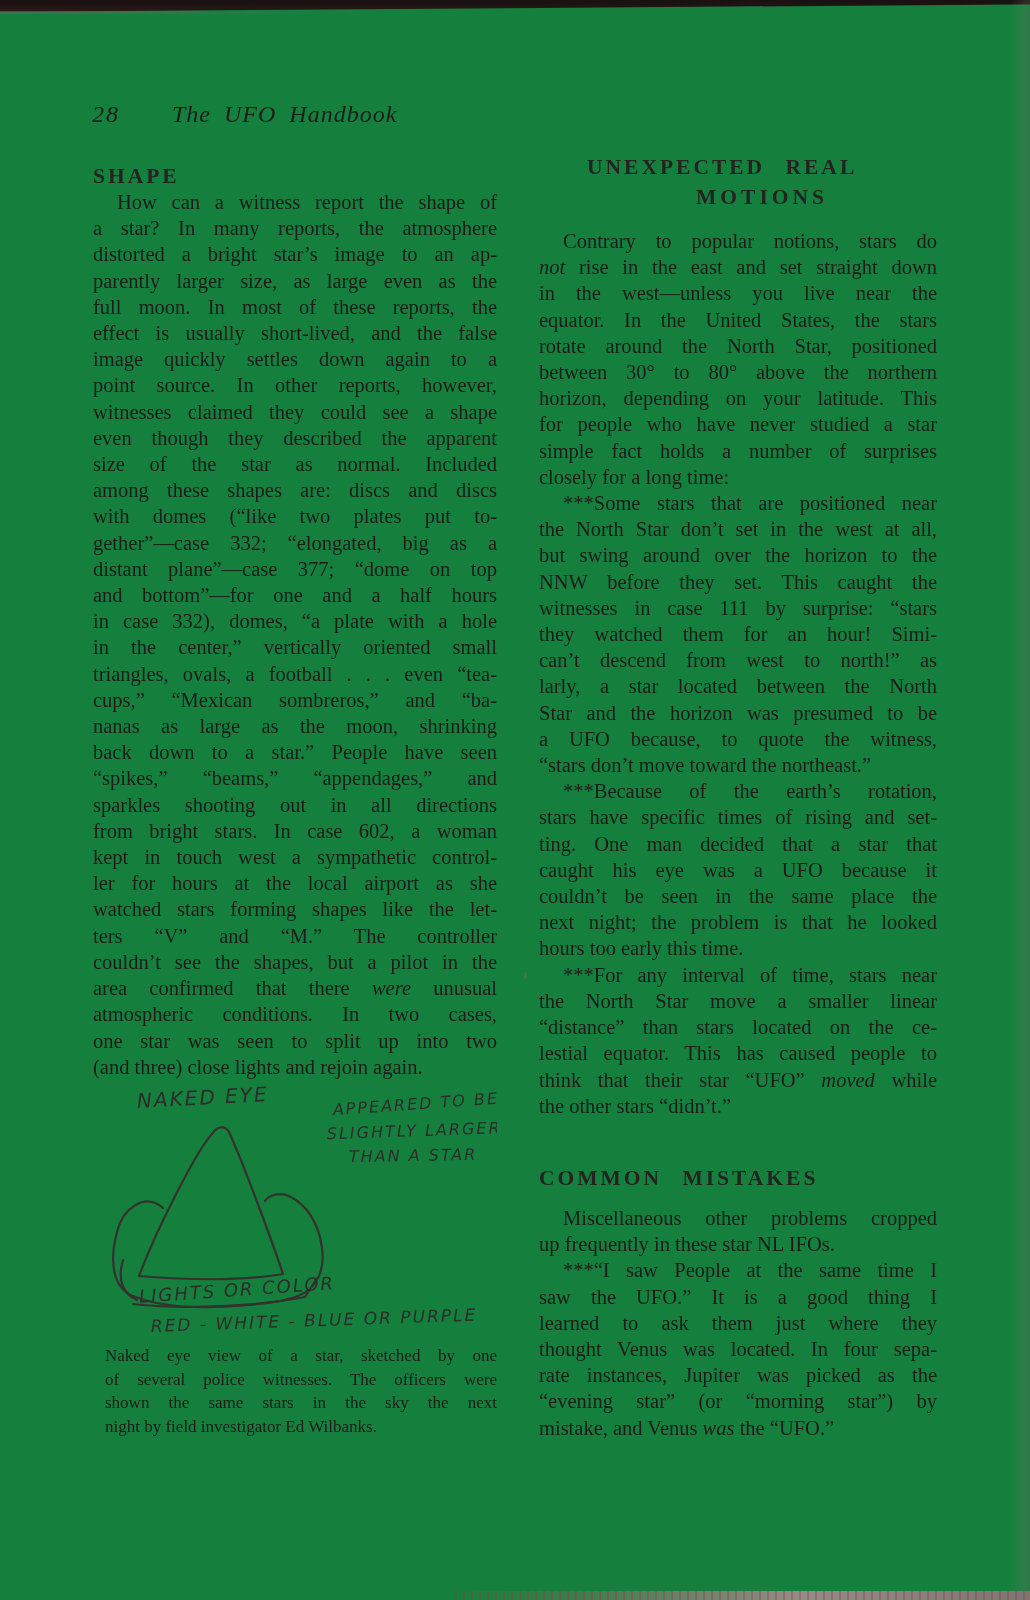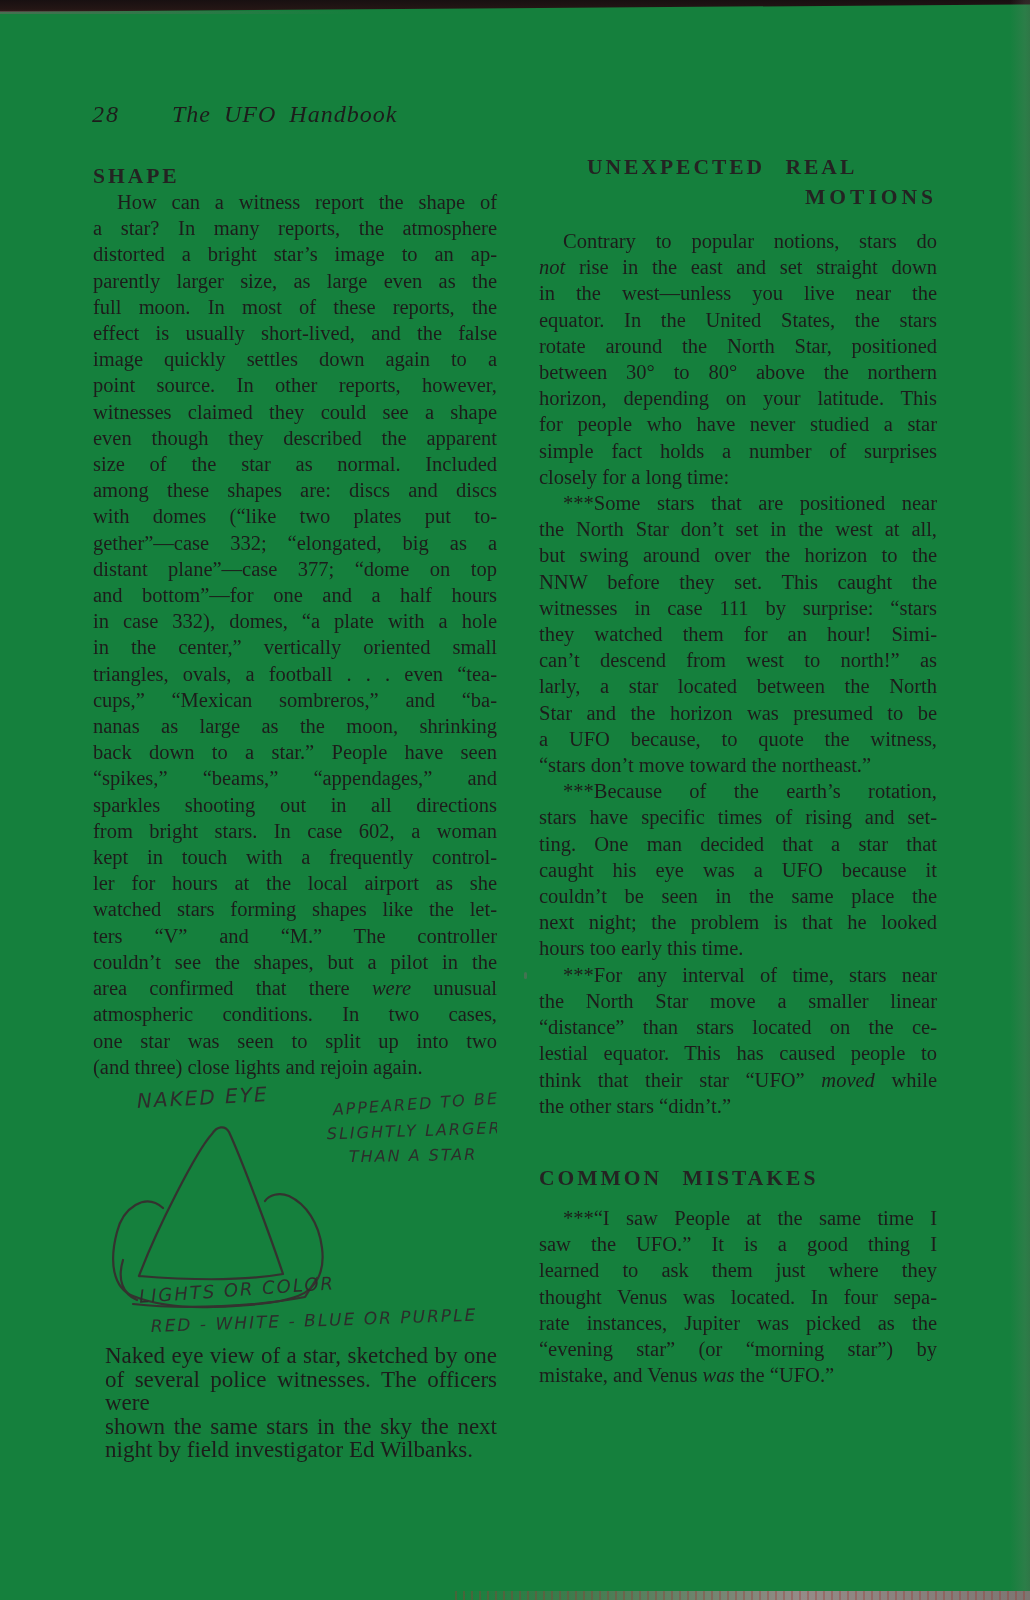"MOTIONS" .h-line2 { text-align: right -> center }
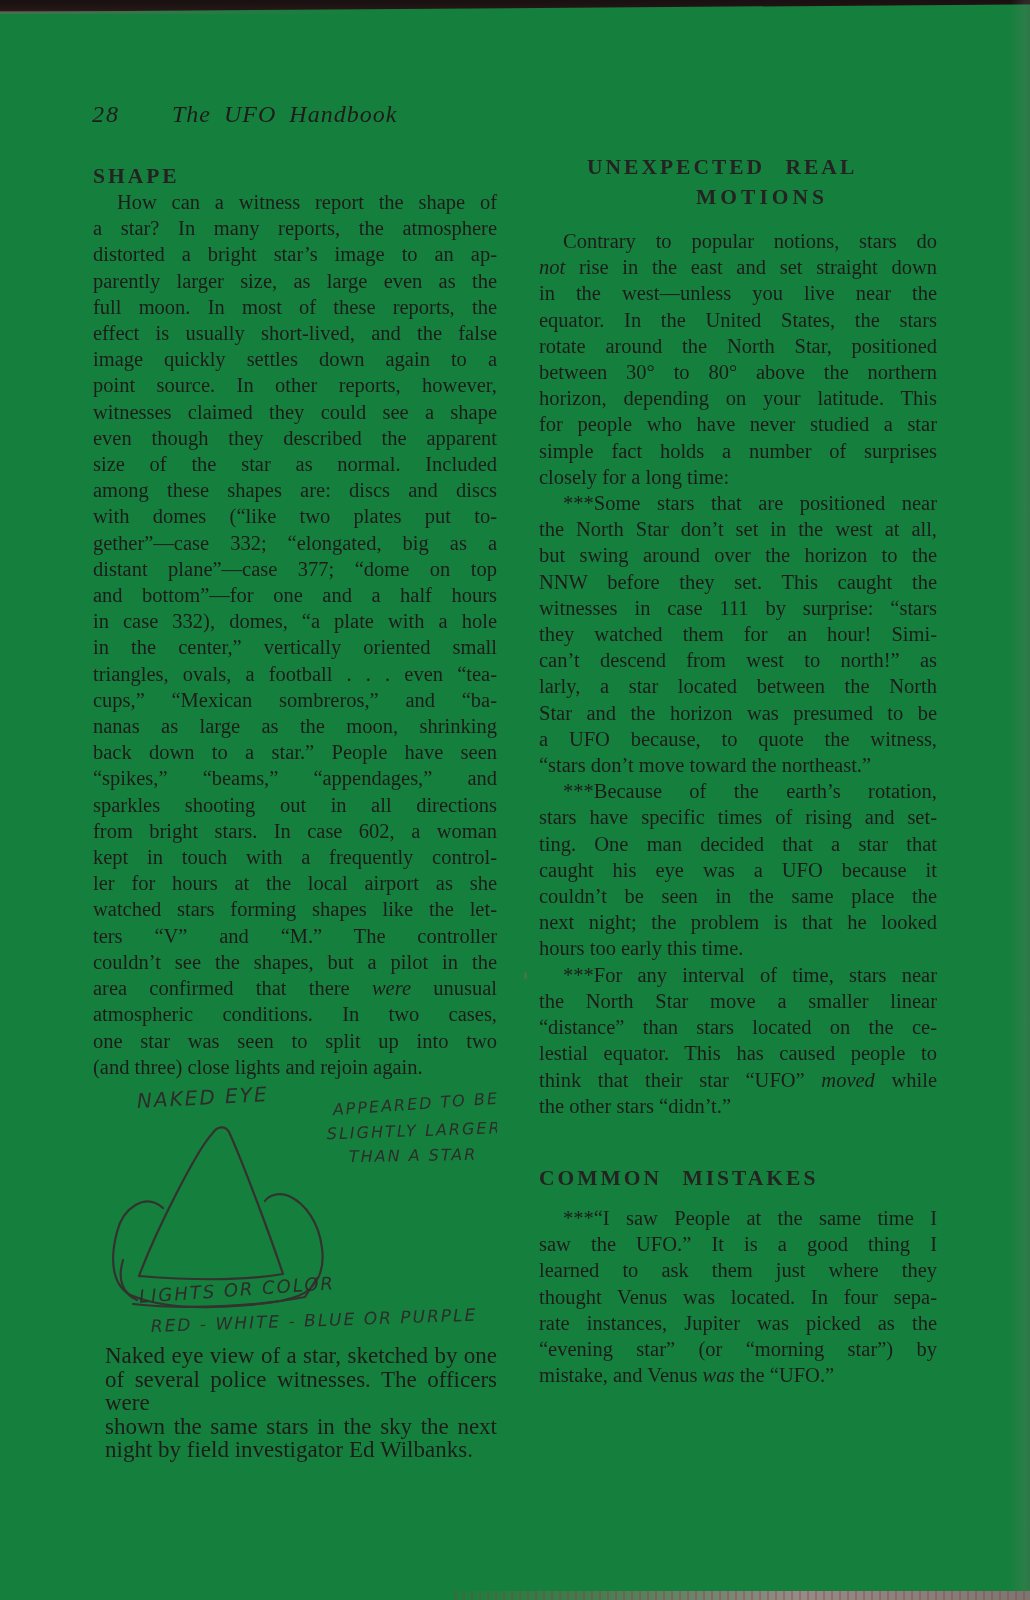"kept in touch with a" div.tline { text: with a frequently -> west a sympathetic }
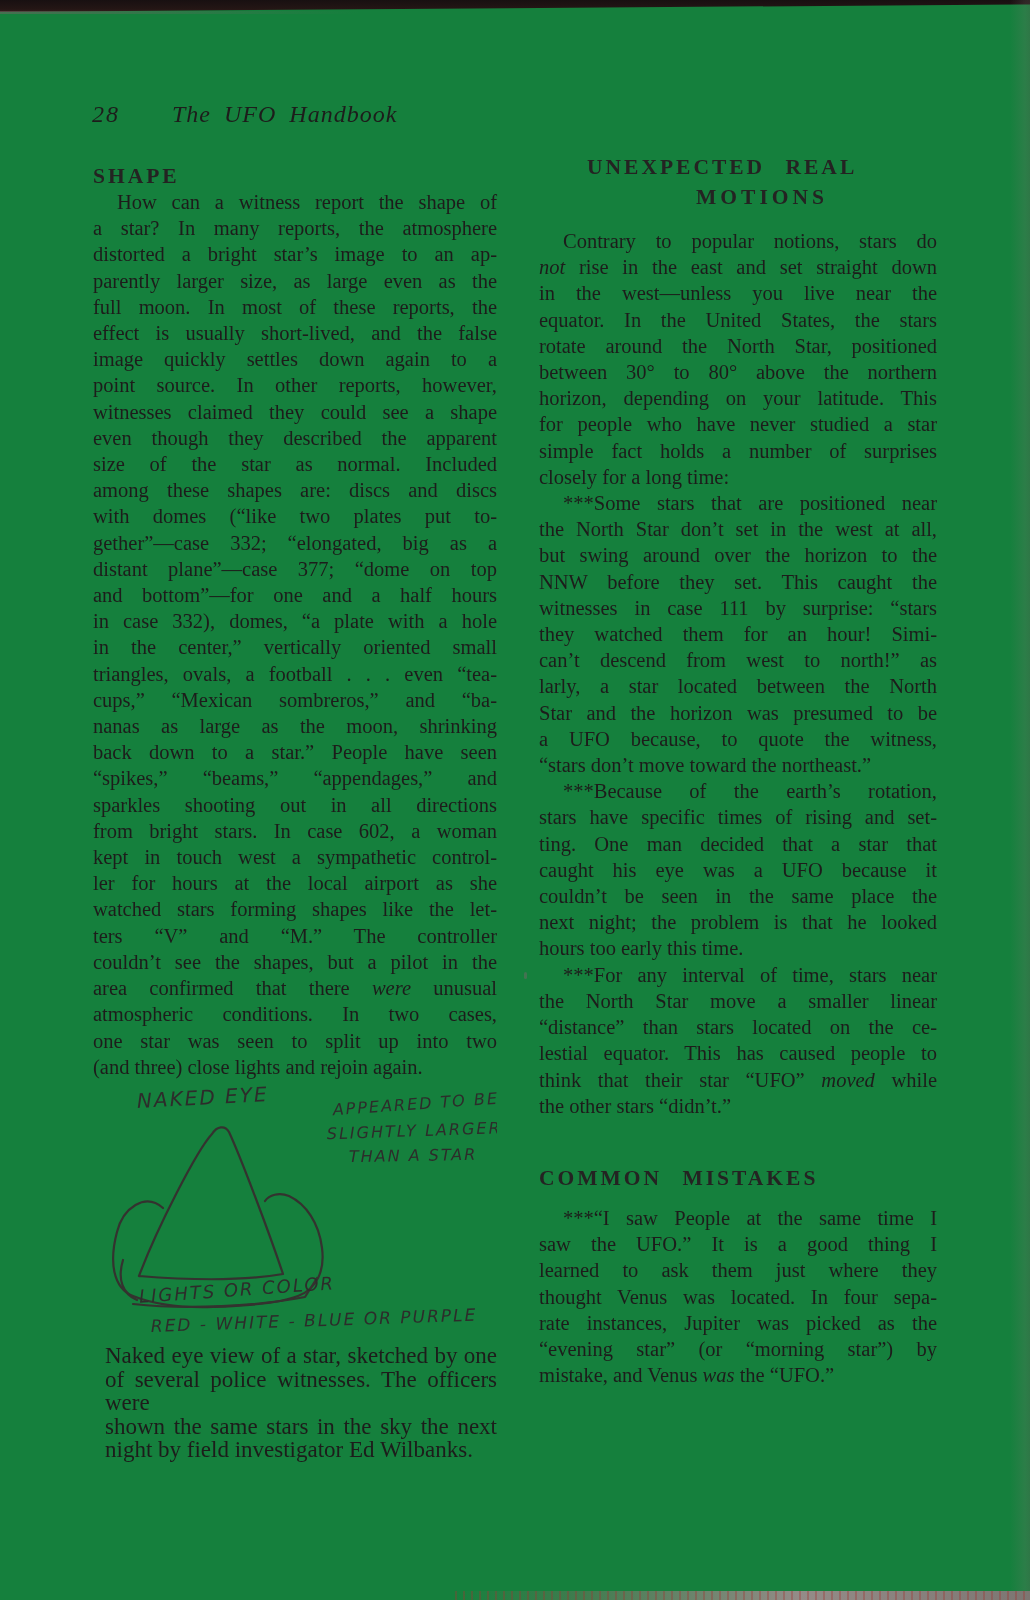"Miscellaneous other problems cropped" div.body-text { html: none -> <div> <div>Miscellaneous other problems cropped</div> <div>up frequently in these star NL IFOs.</div> </div> }
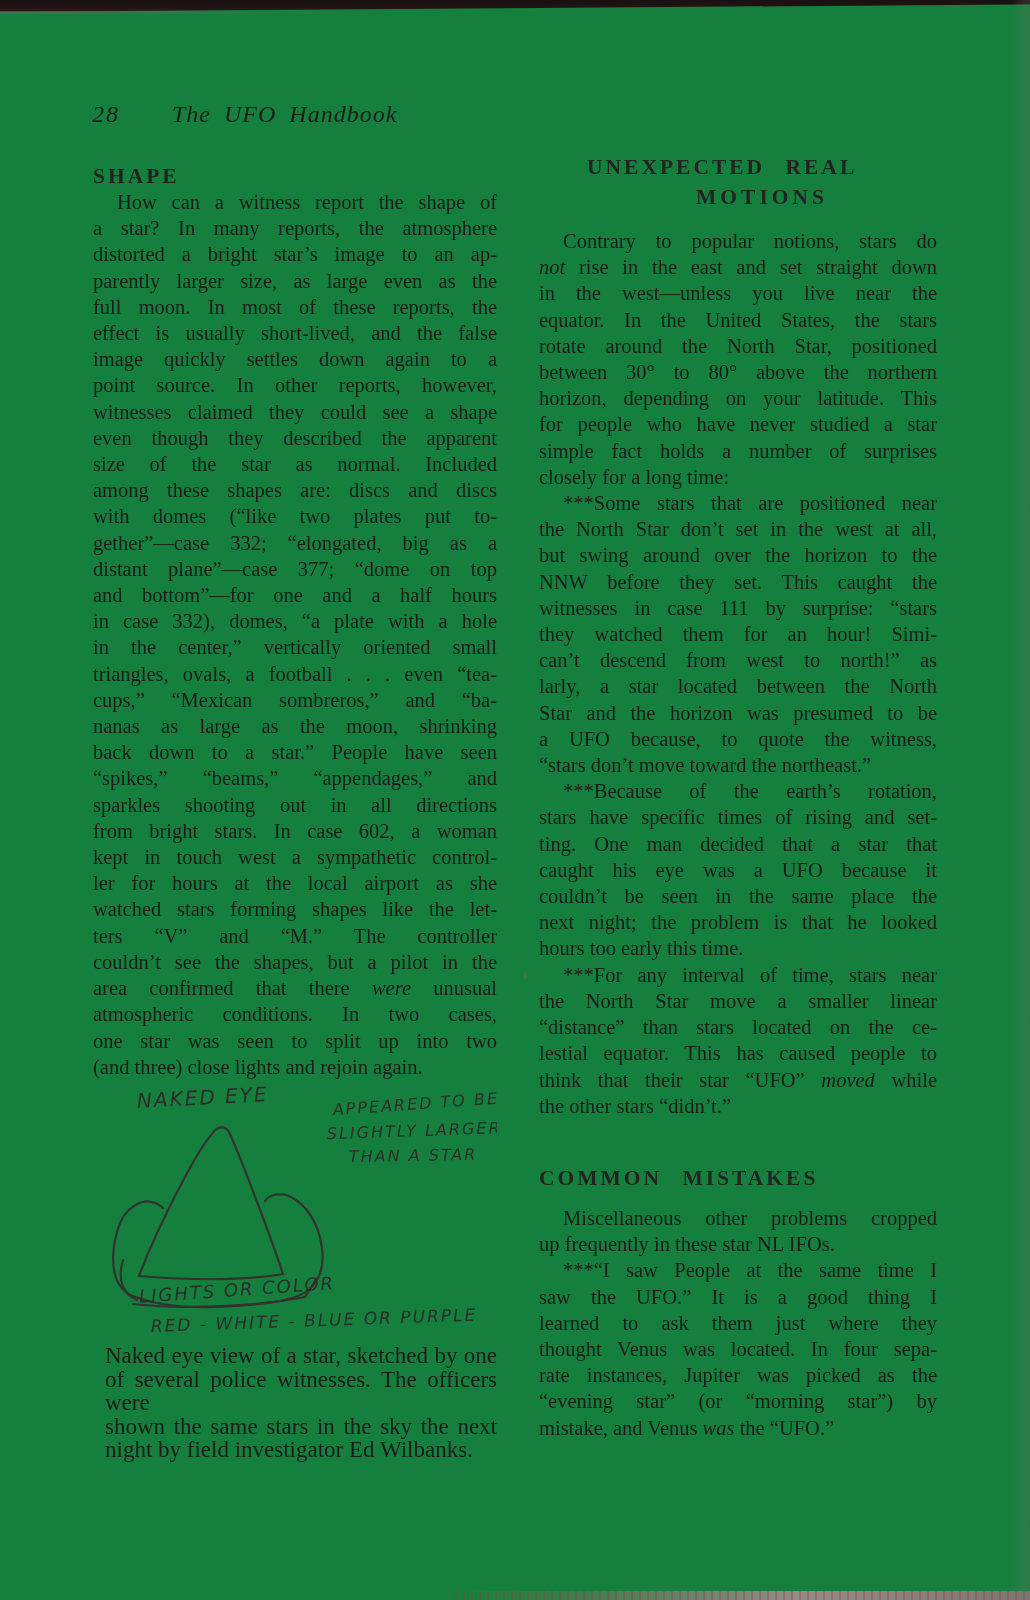"Naked eye view of a" .caption { font-size: 23px -> 17px }
